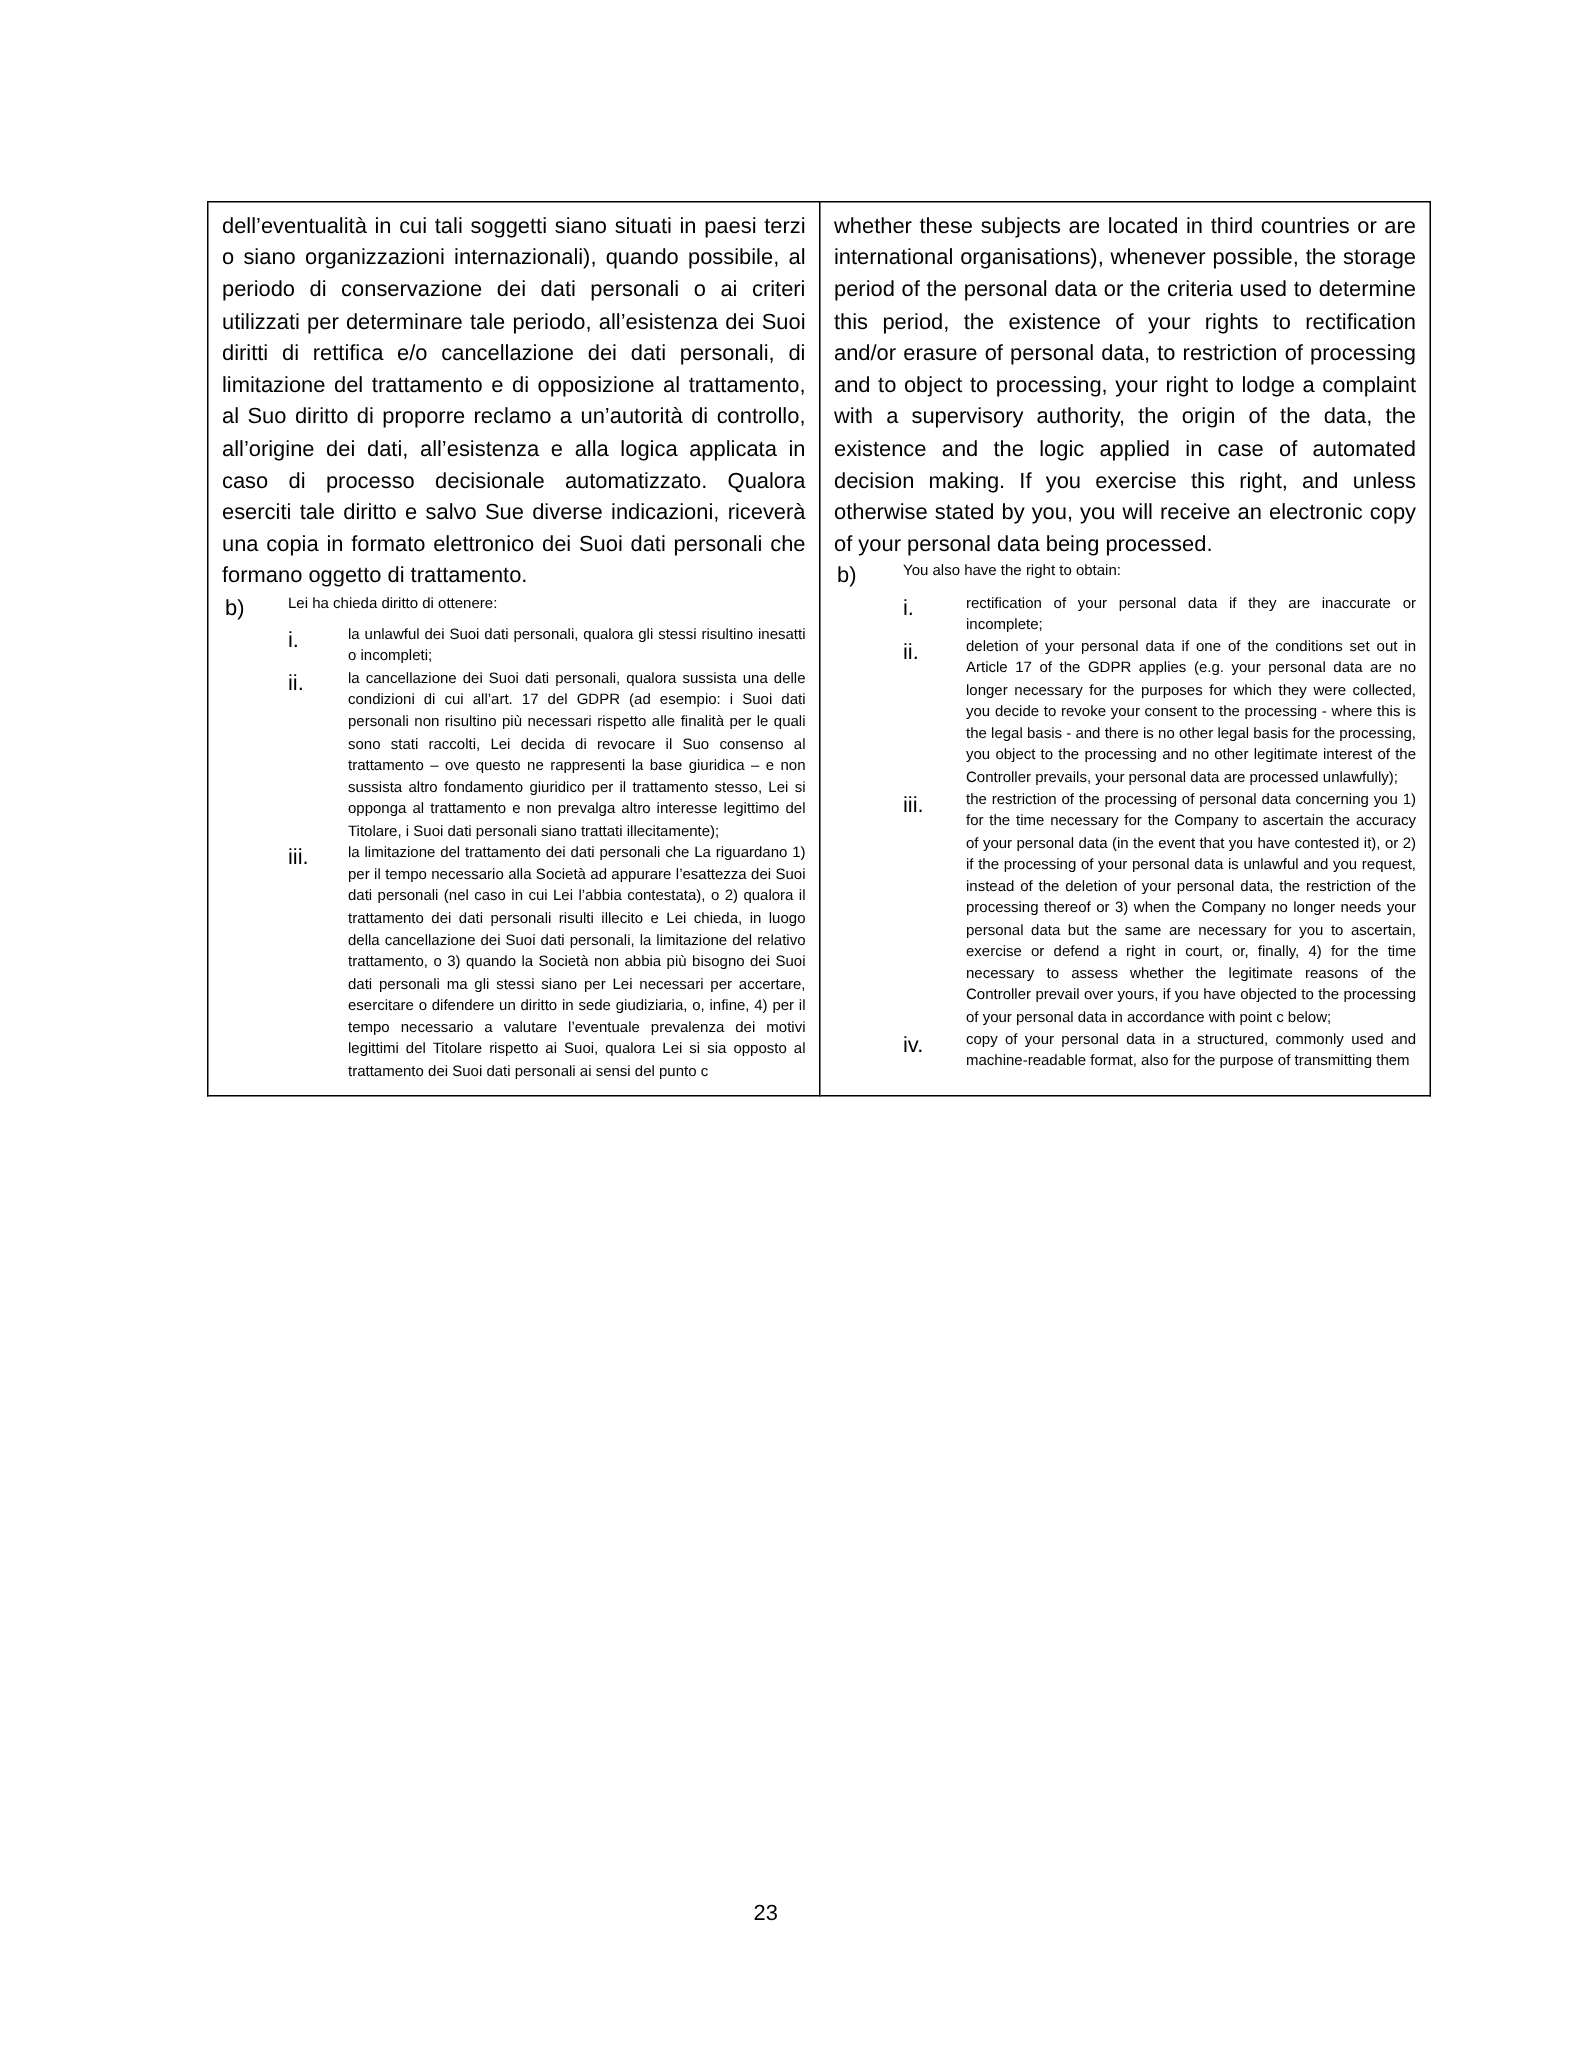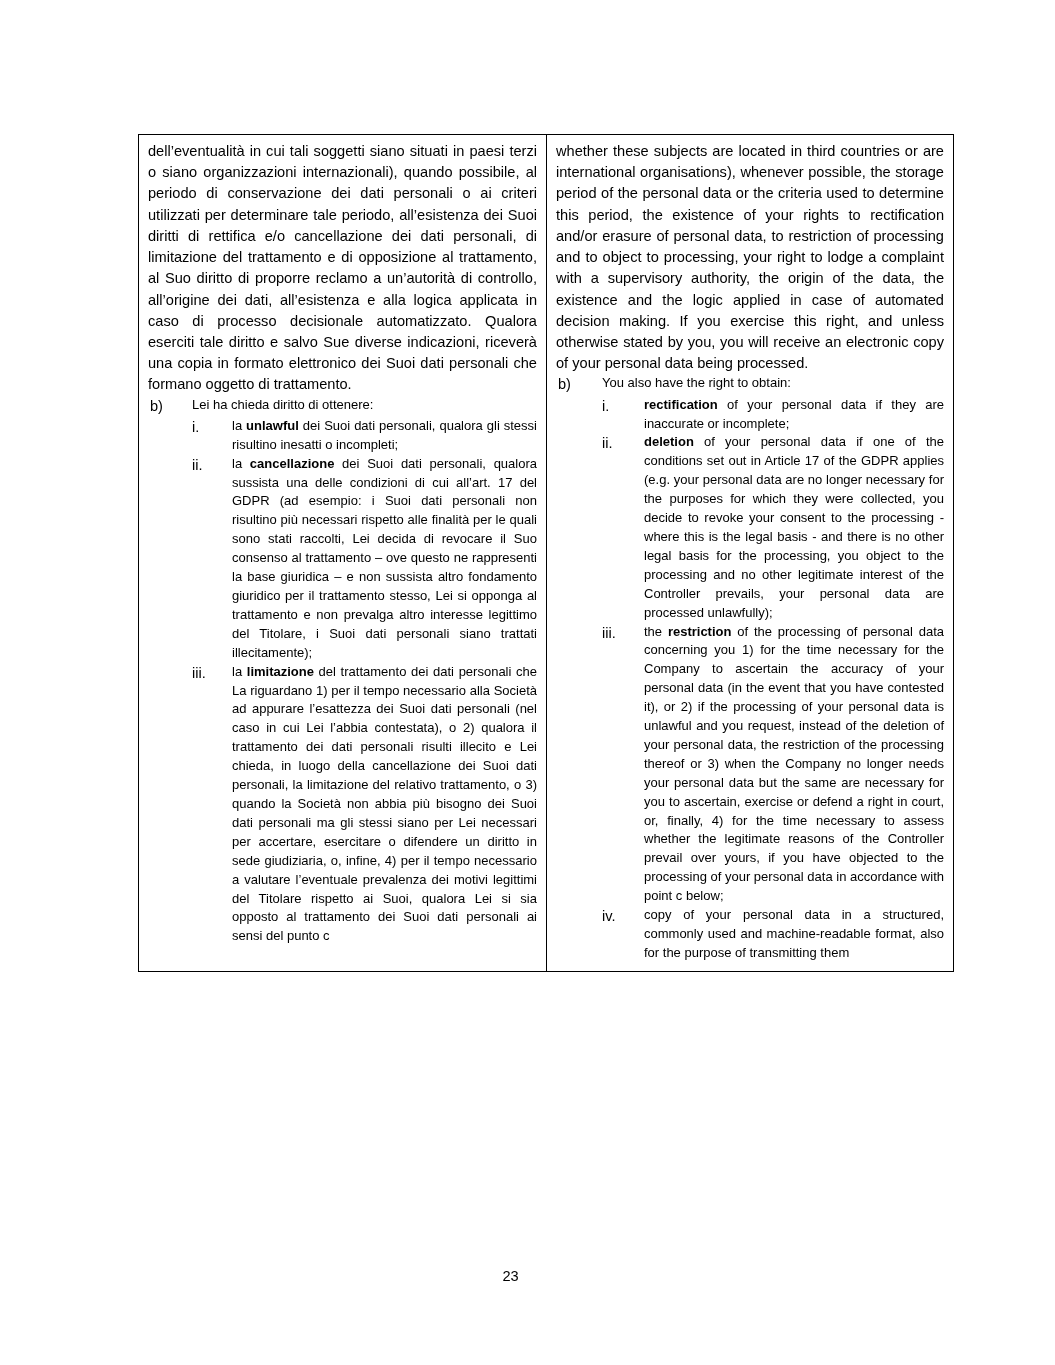"You also have the right" .row-txt { font-size: 13px -> 10px }
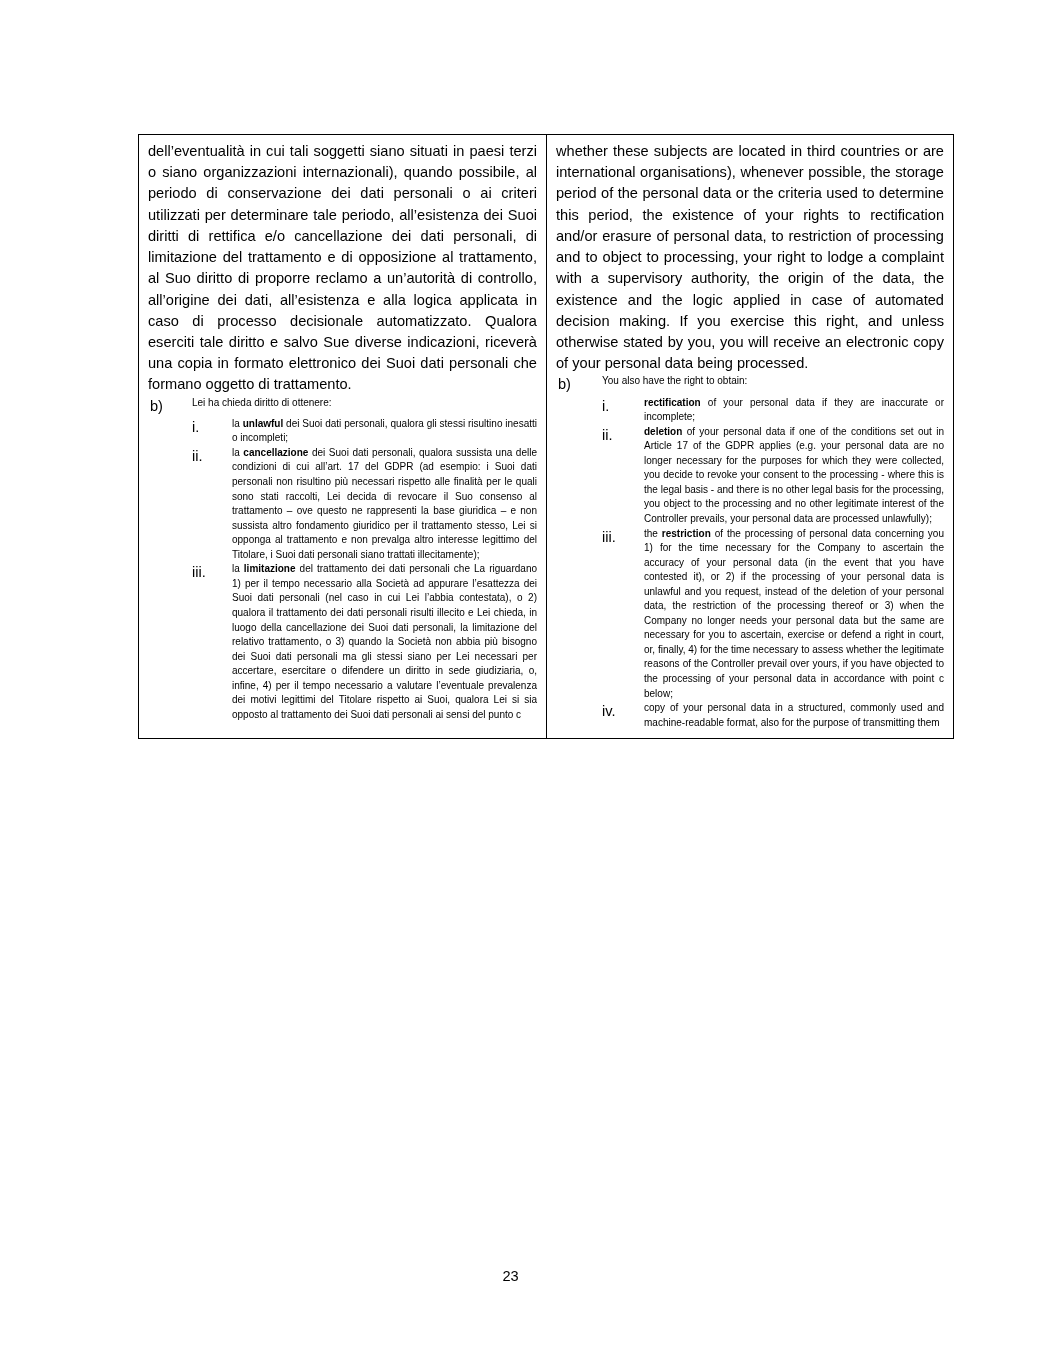"rectification" b, .bold { font-weight: bold -> normal }
